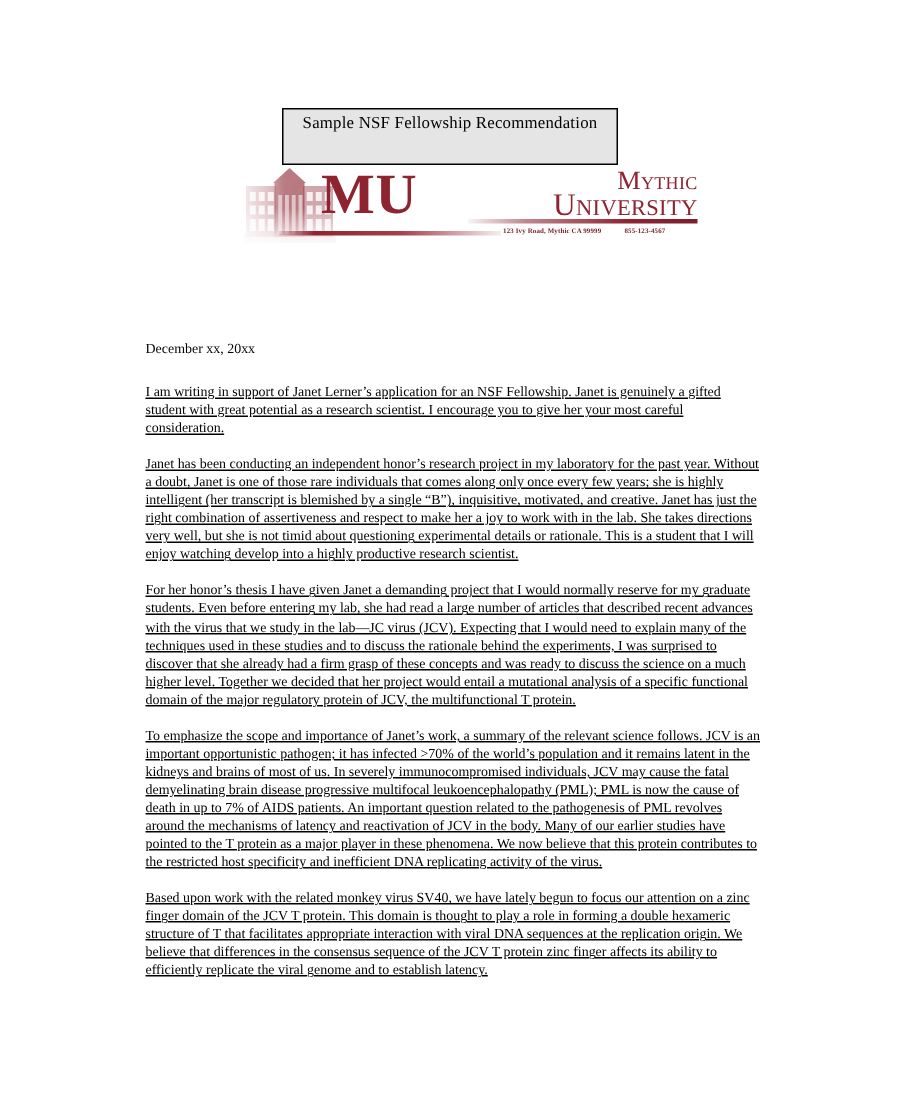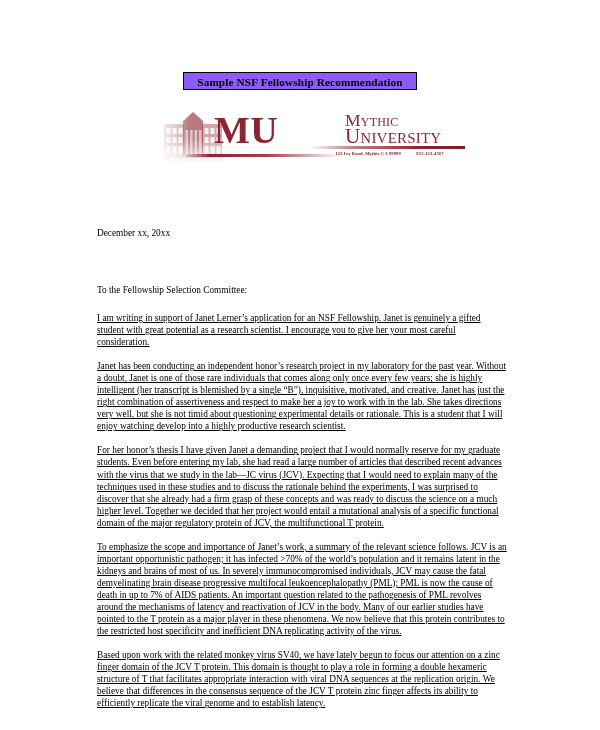"Sample NSF Fellowship Recommendation" .title-box { background: #8b5cf6 -> #e5e5e5; font-weight: bold -> normal; padding: 3px 13px 0 13px -> 3px 13px 20px 13px }
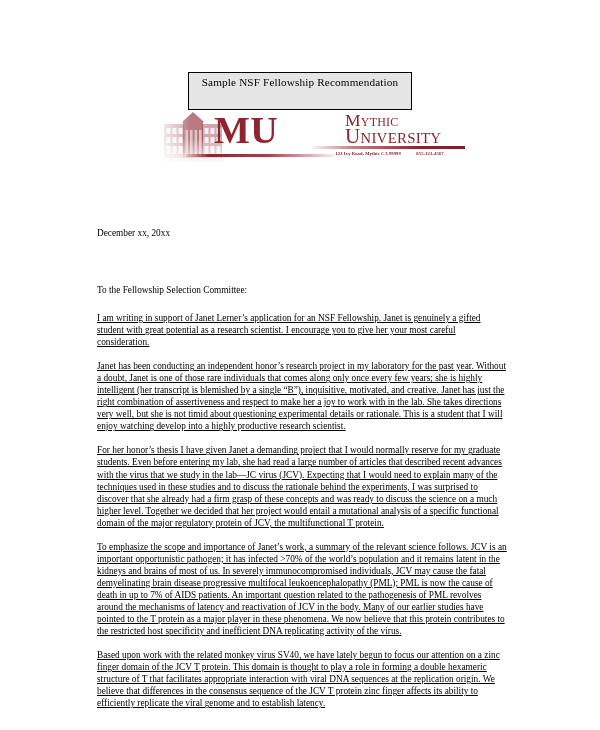"Mythic" .lh-name { text-align: left -> right }
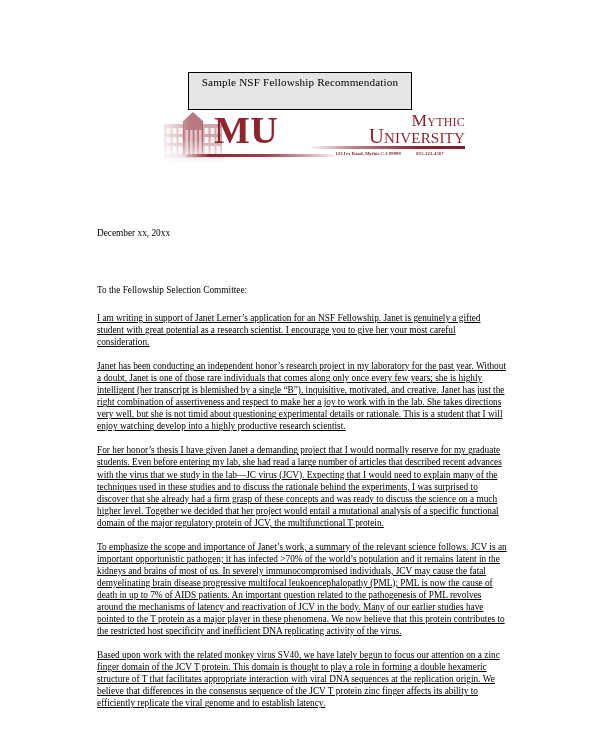"To the Fellowship Selection Committee:" div.line-salutation { html: <div>To the Fellowship Selection Committee:</div> -> none }
